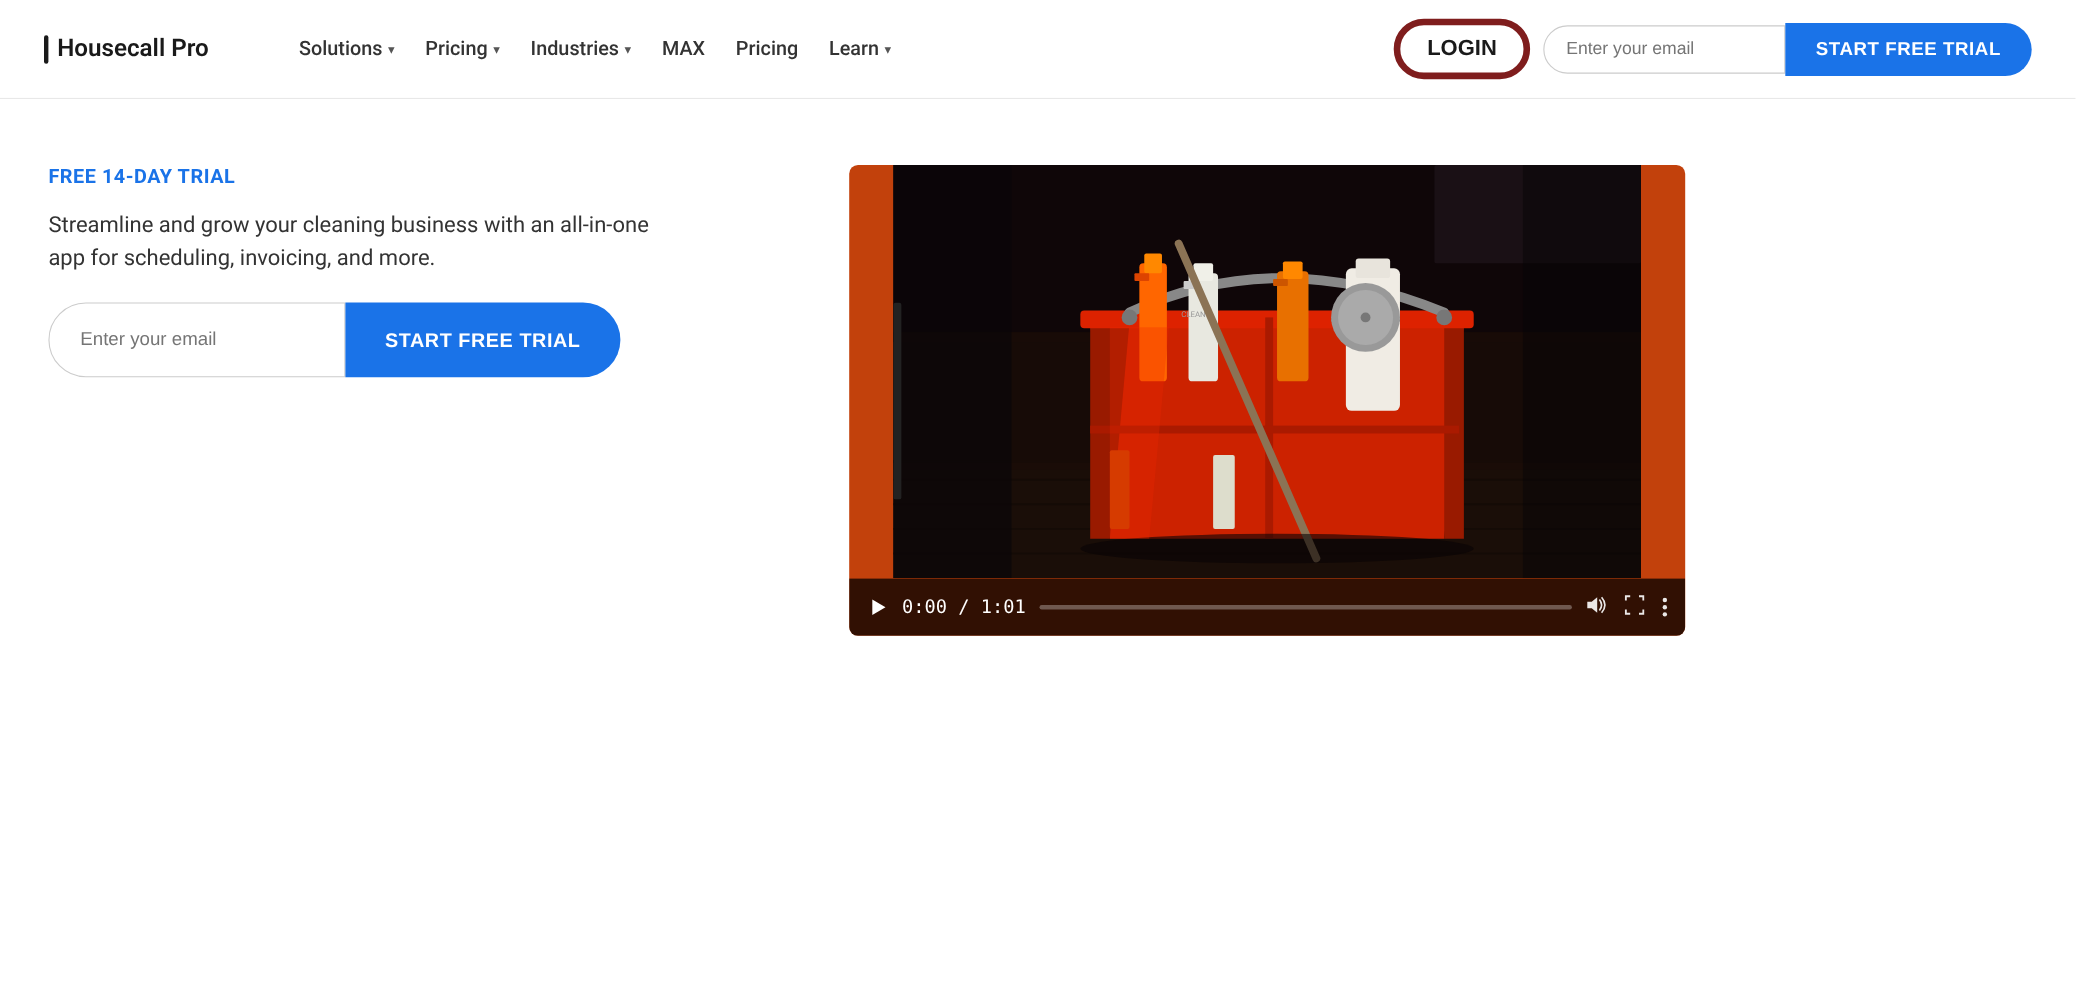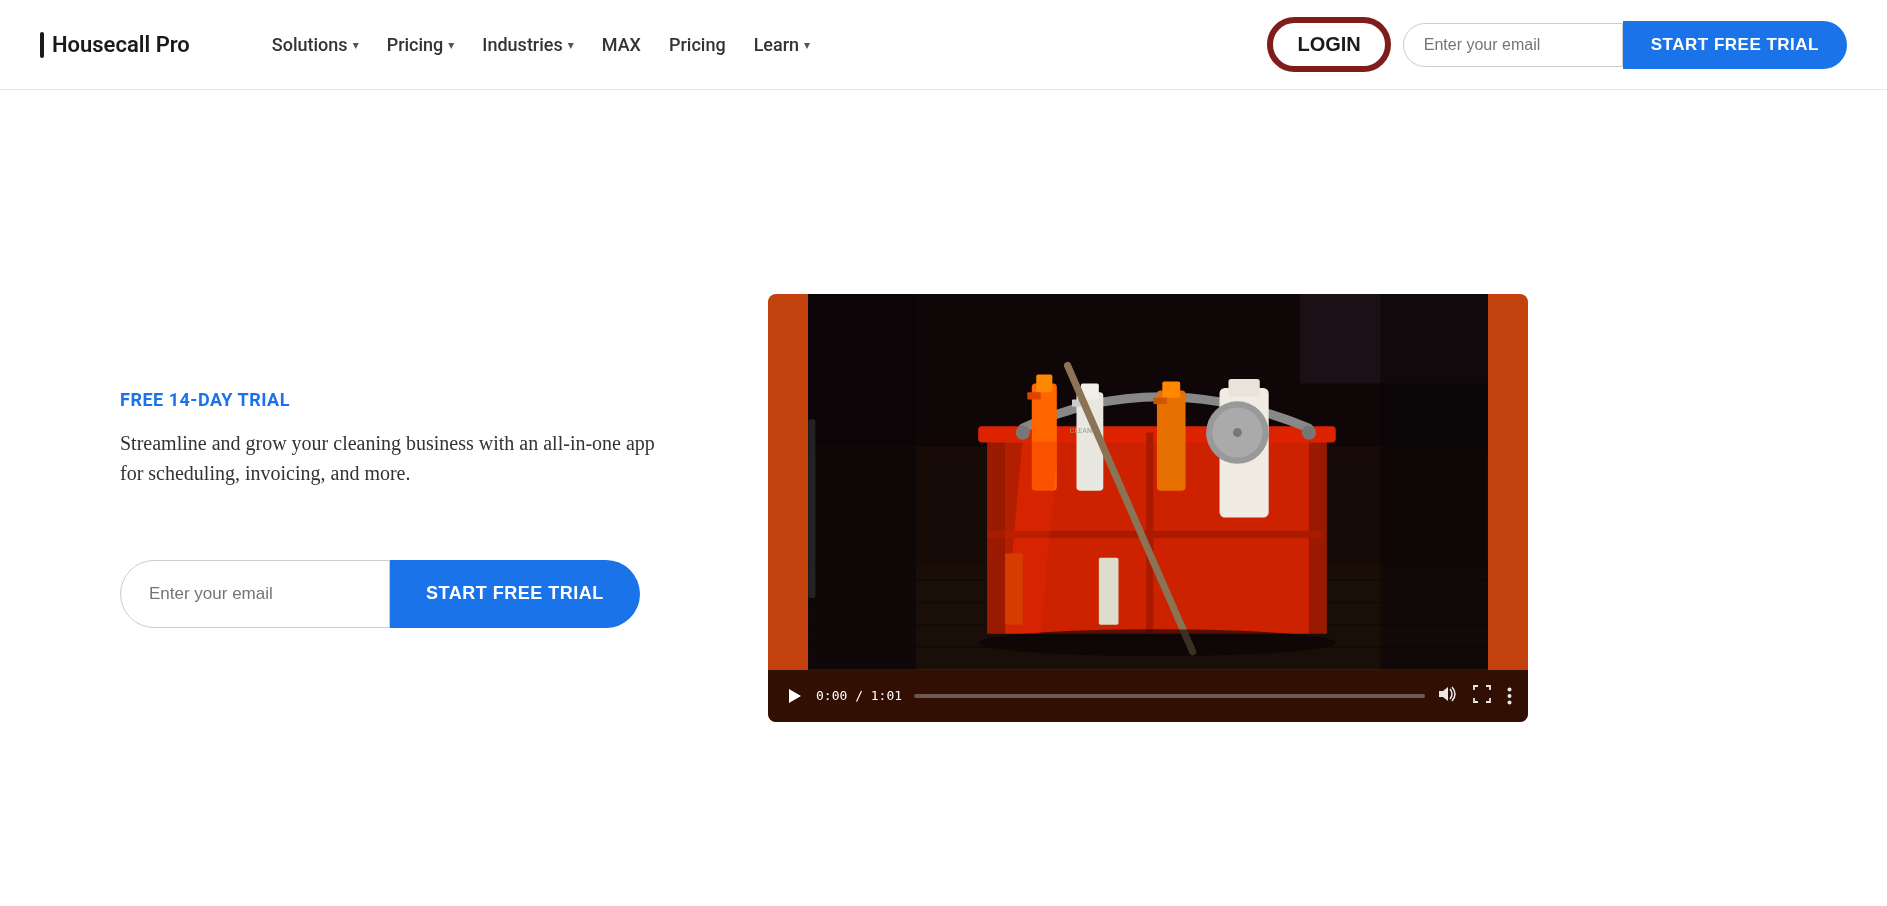"FREE 14-DAY TRIAL" .hero { align-items: center -> none; gap: none -> 80px; padding: 60px 80px 40px 120px -> 60px 80px 40px 44px }
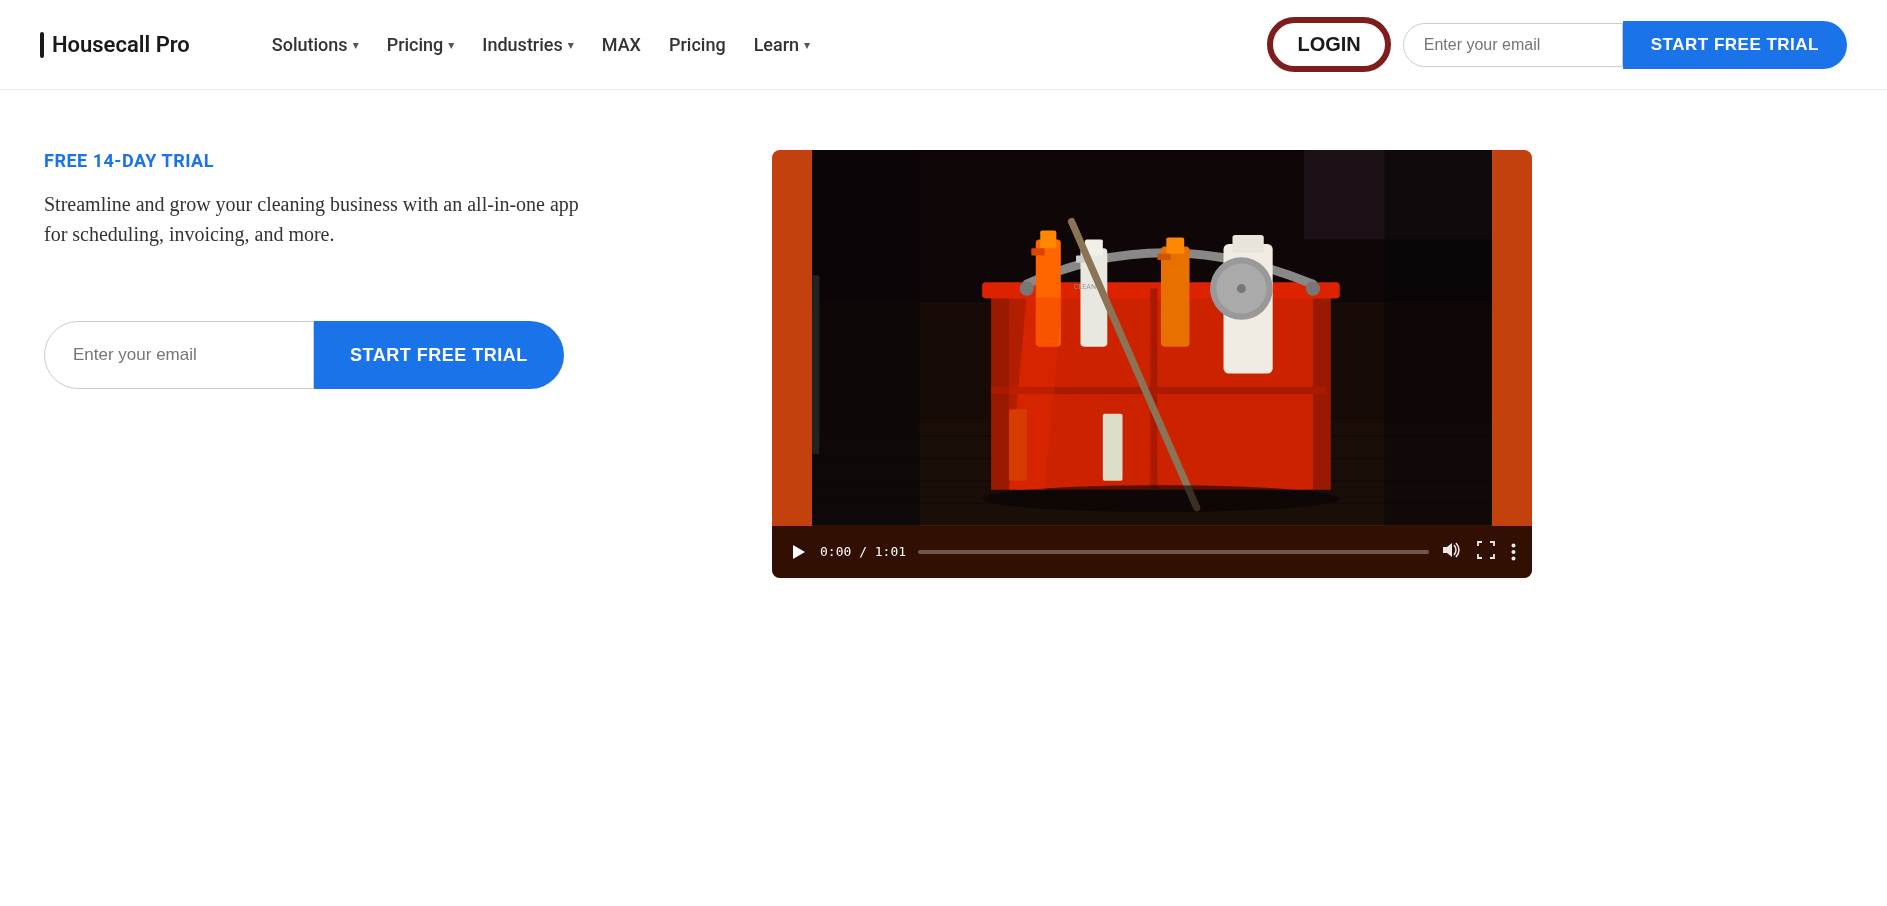"Streamline and grow your cleaning" .hero-subtitle { font-family: Liberation Serif, serif -> none; margin-bottom: 72px -> 26px }
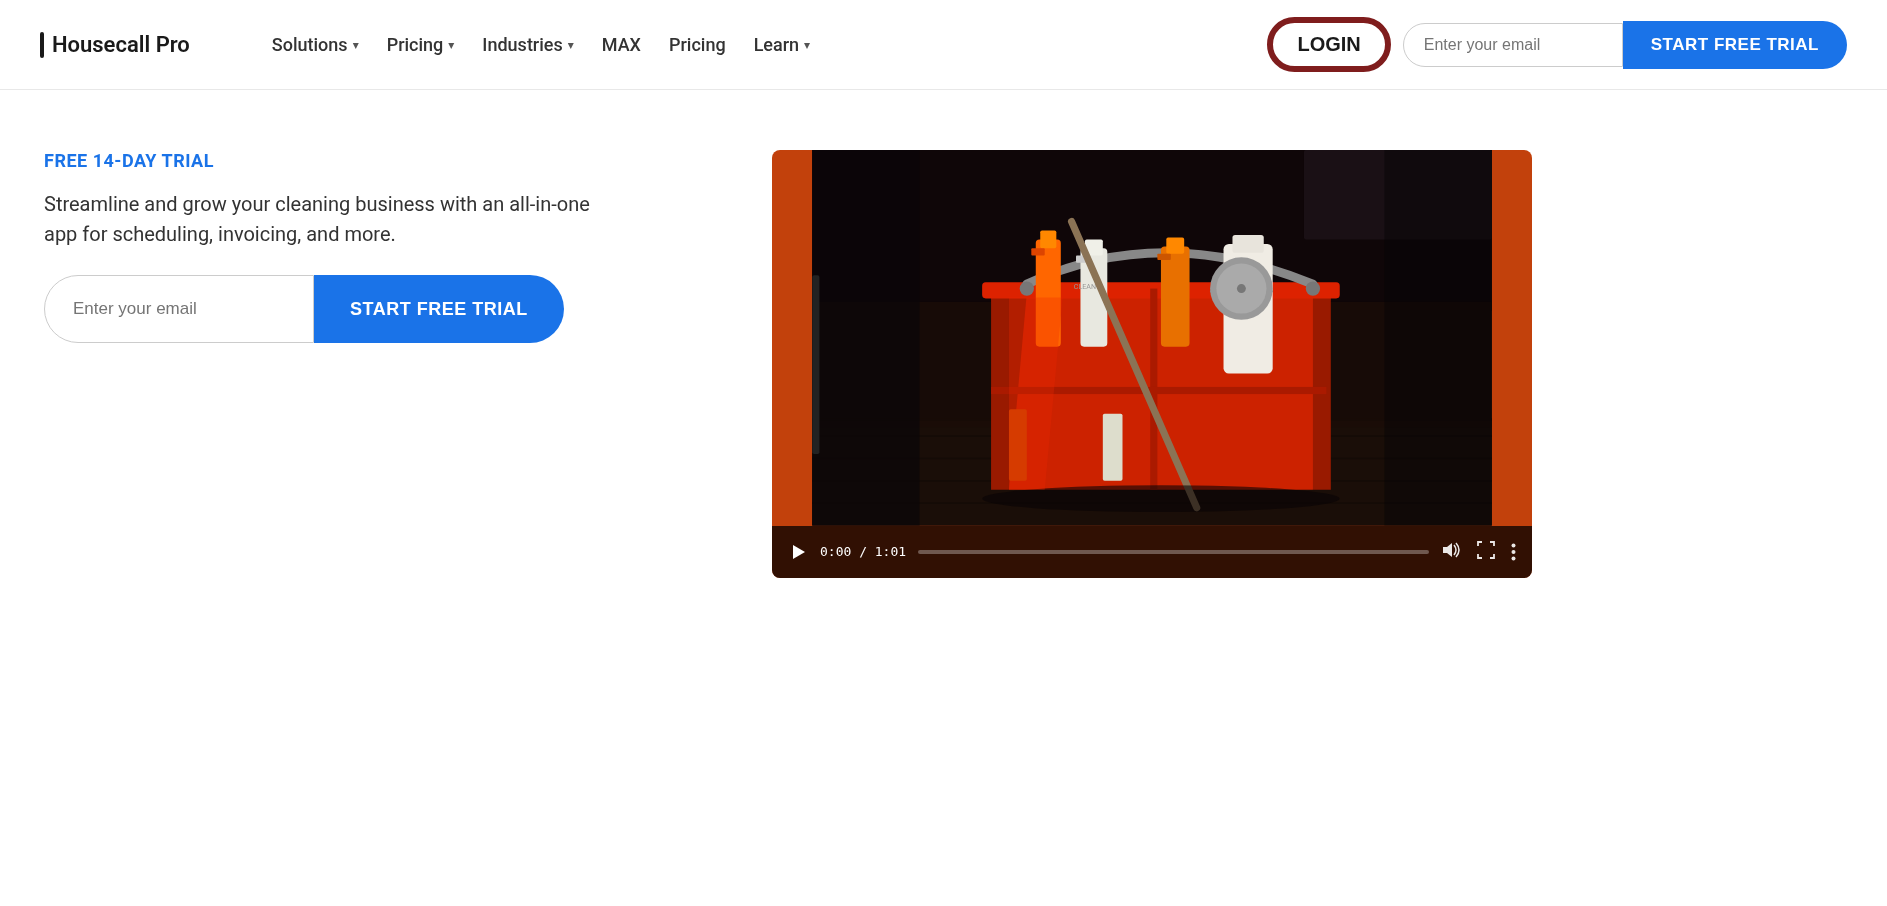"0:00 / 1:01" .time-display { font-size: 13px -> 17px }
